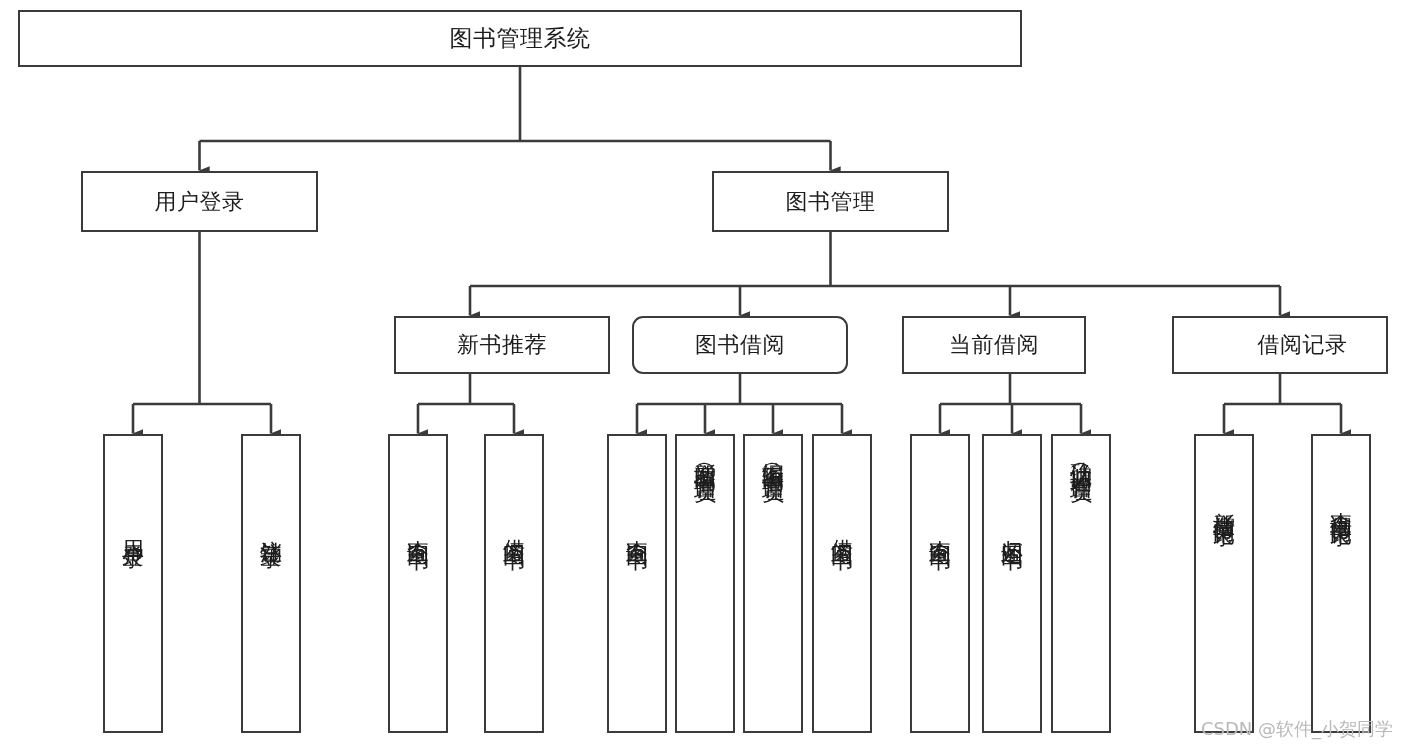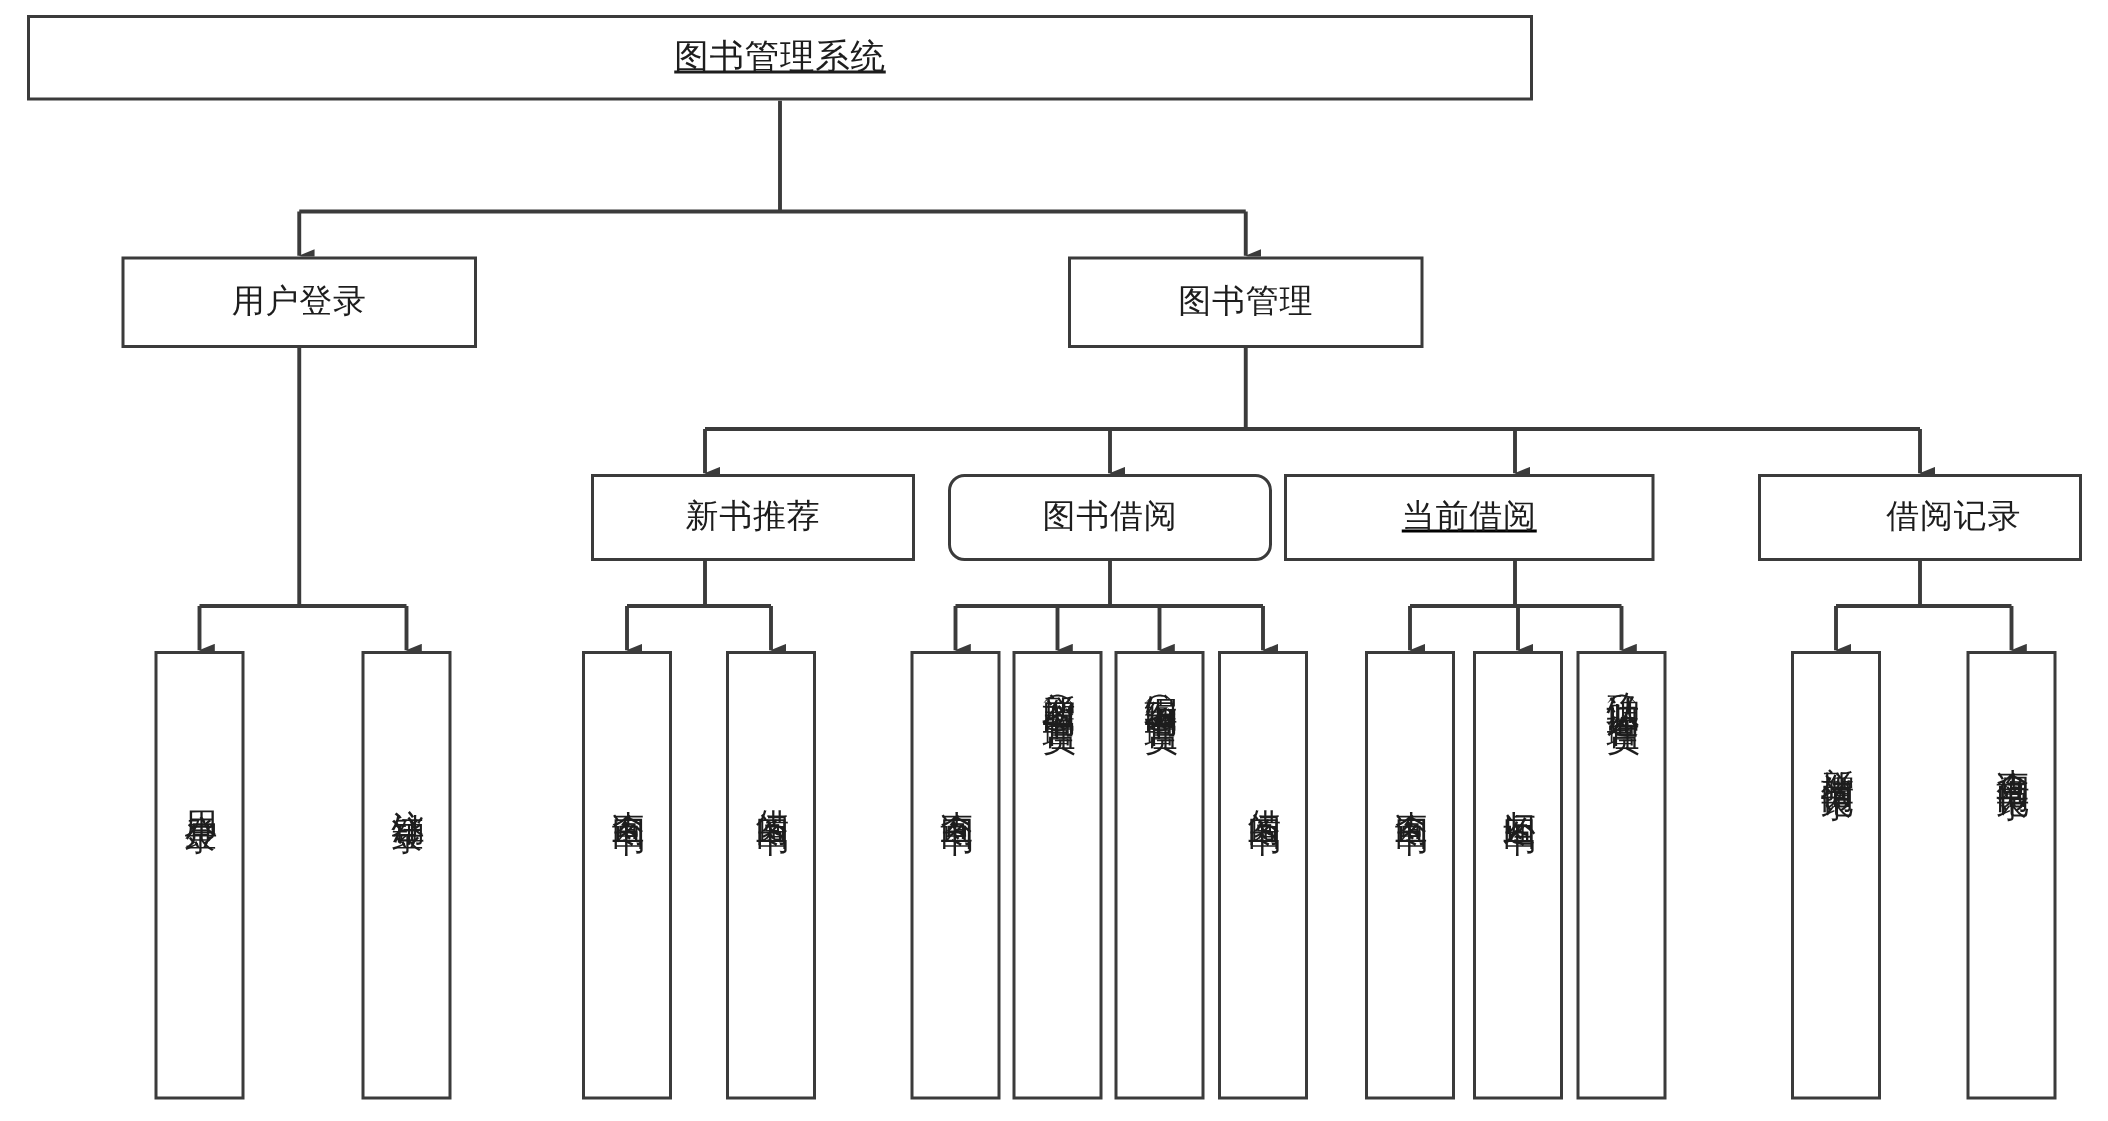"图书管理系统" .node-box.root .node-label { text-decoration: underline -> none }
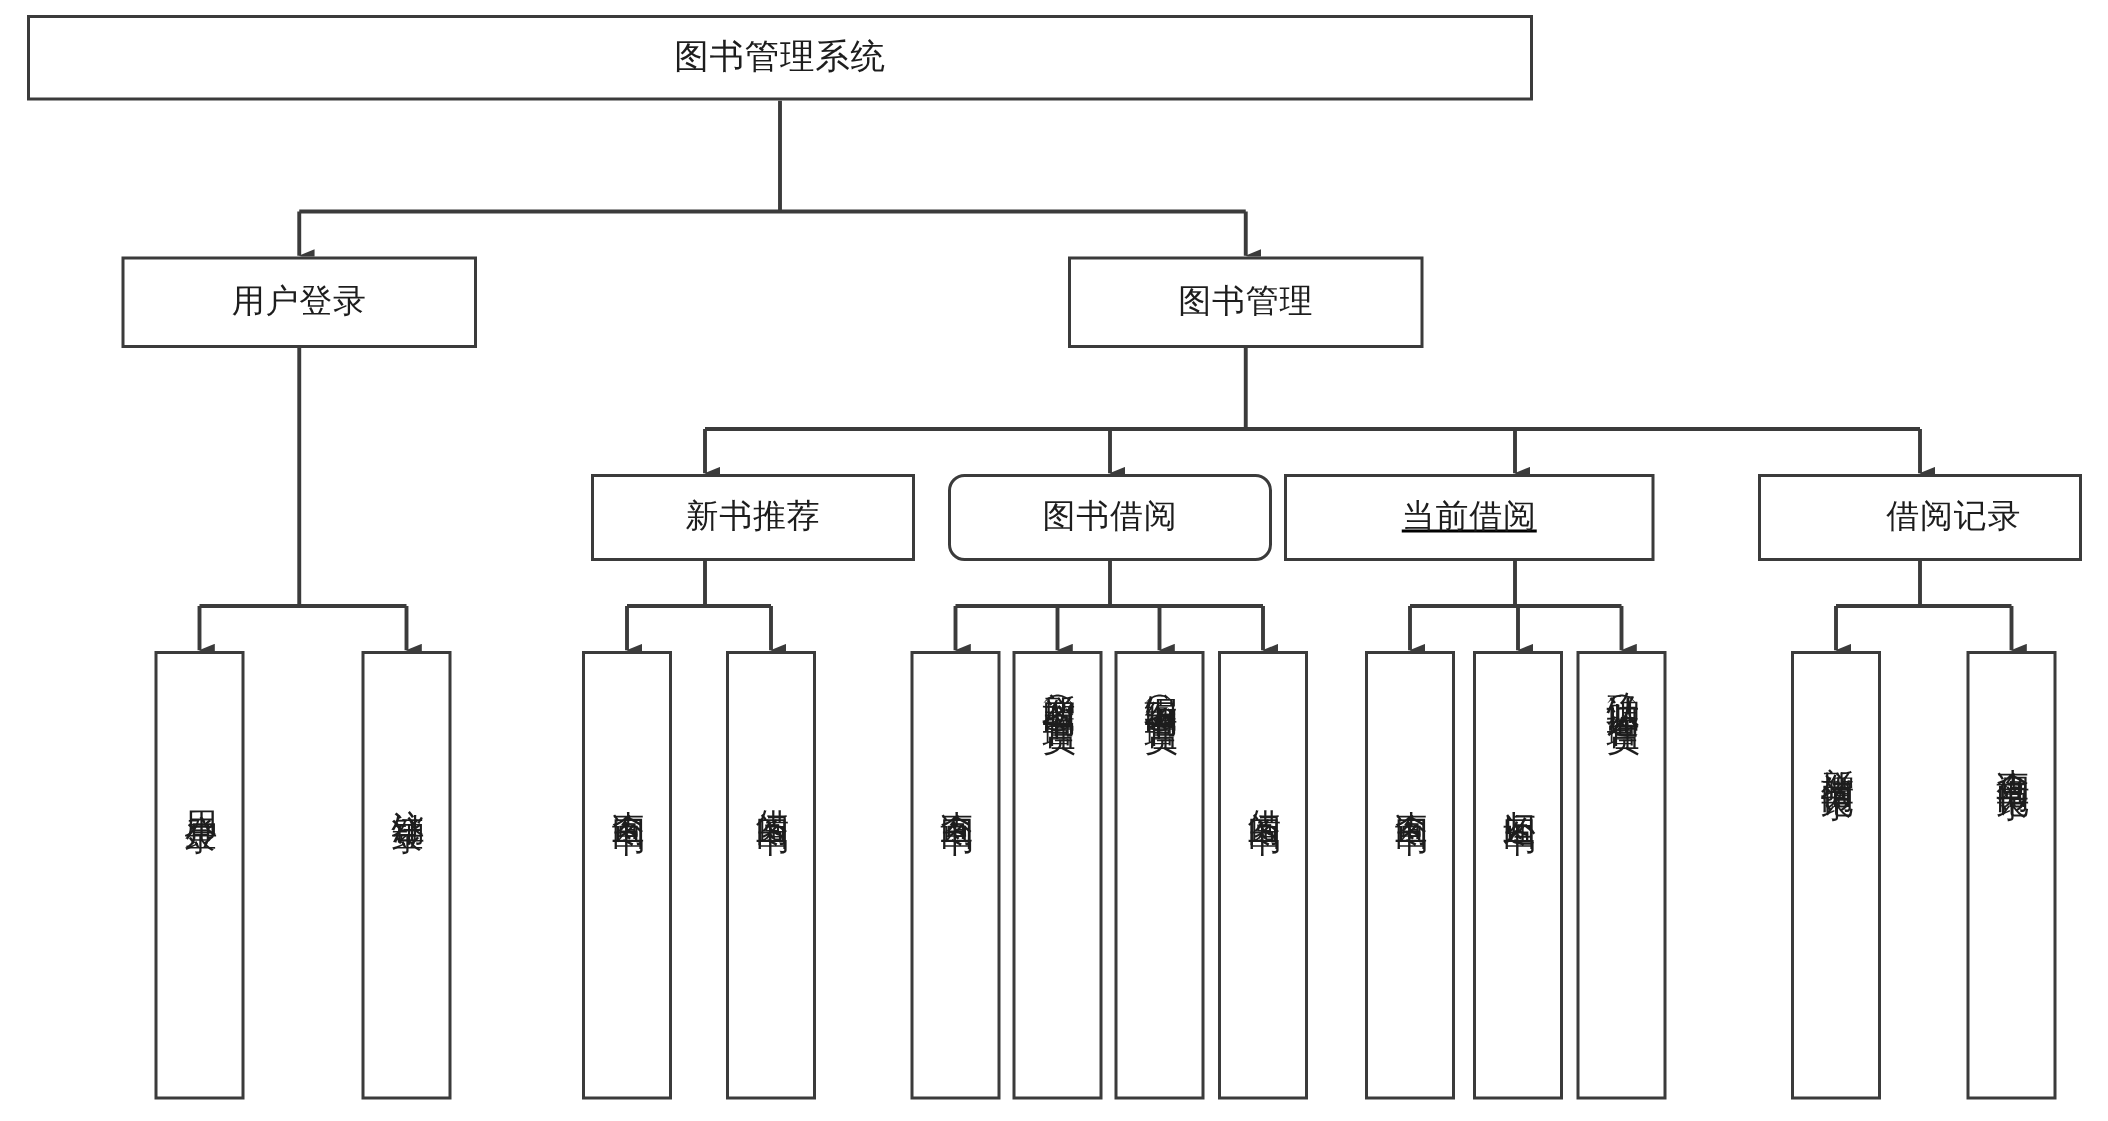"当前借阅" div.node-box { left: 856px -> 902px; text-decoration: underline -> none; width: 247px -> 184px }
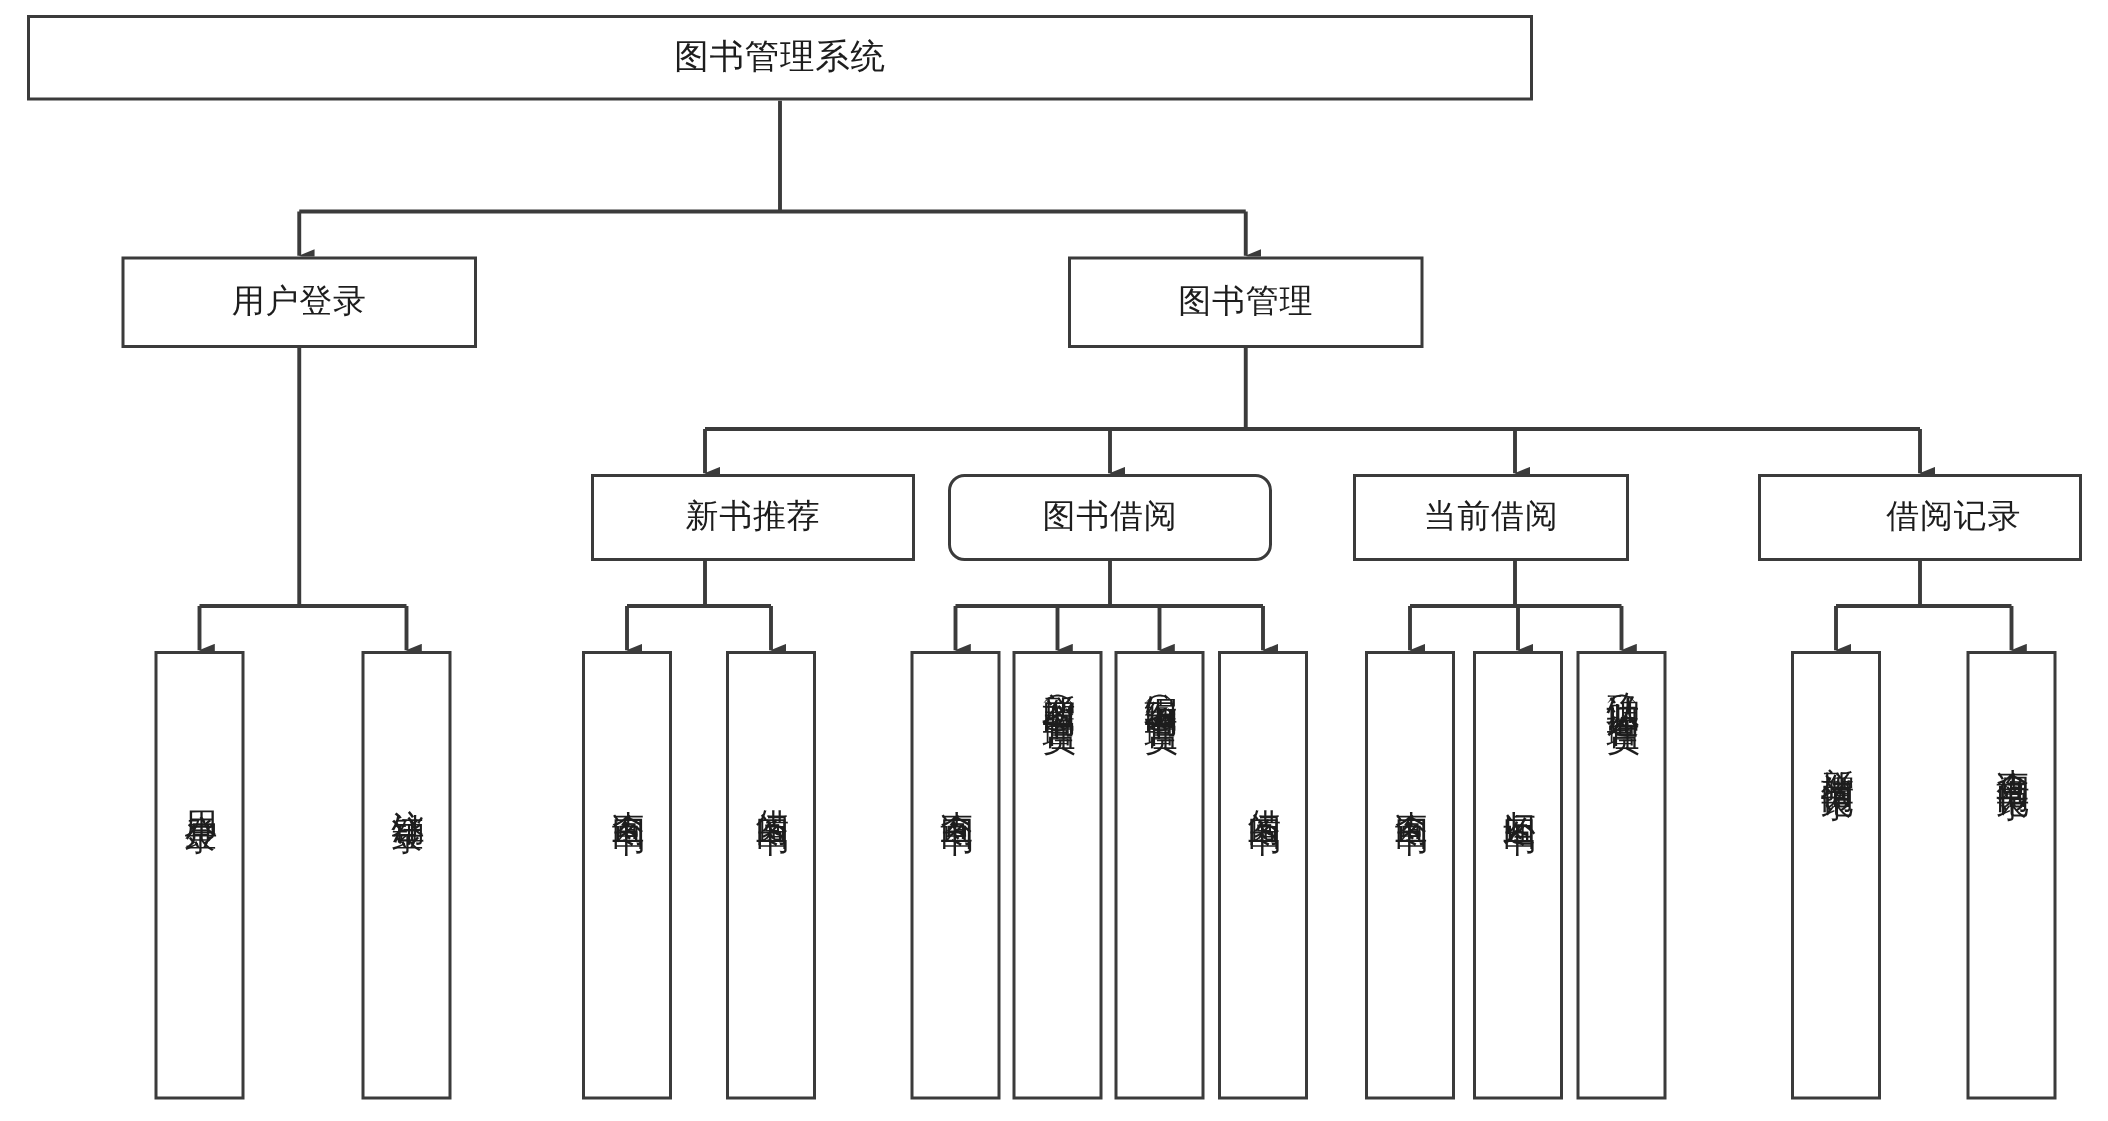"CSDN @软件_小贺同学" div.watermark { html: none -> <div>CSDN @软件_小贺同学</div> }
